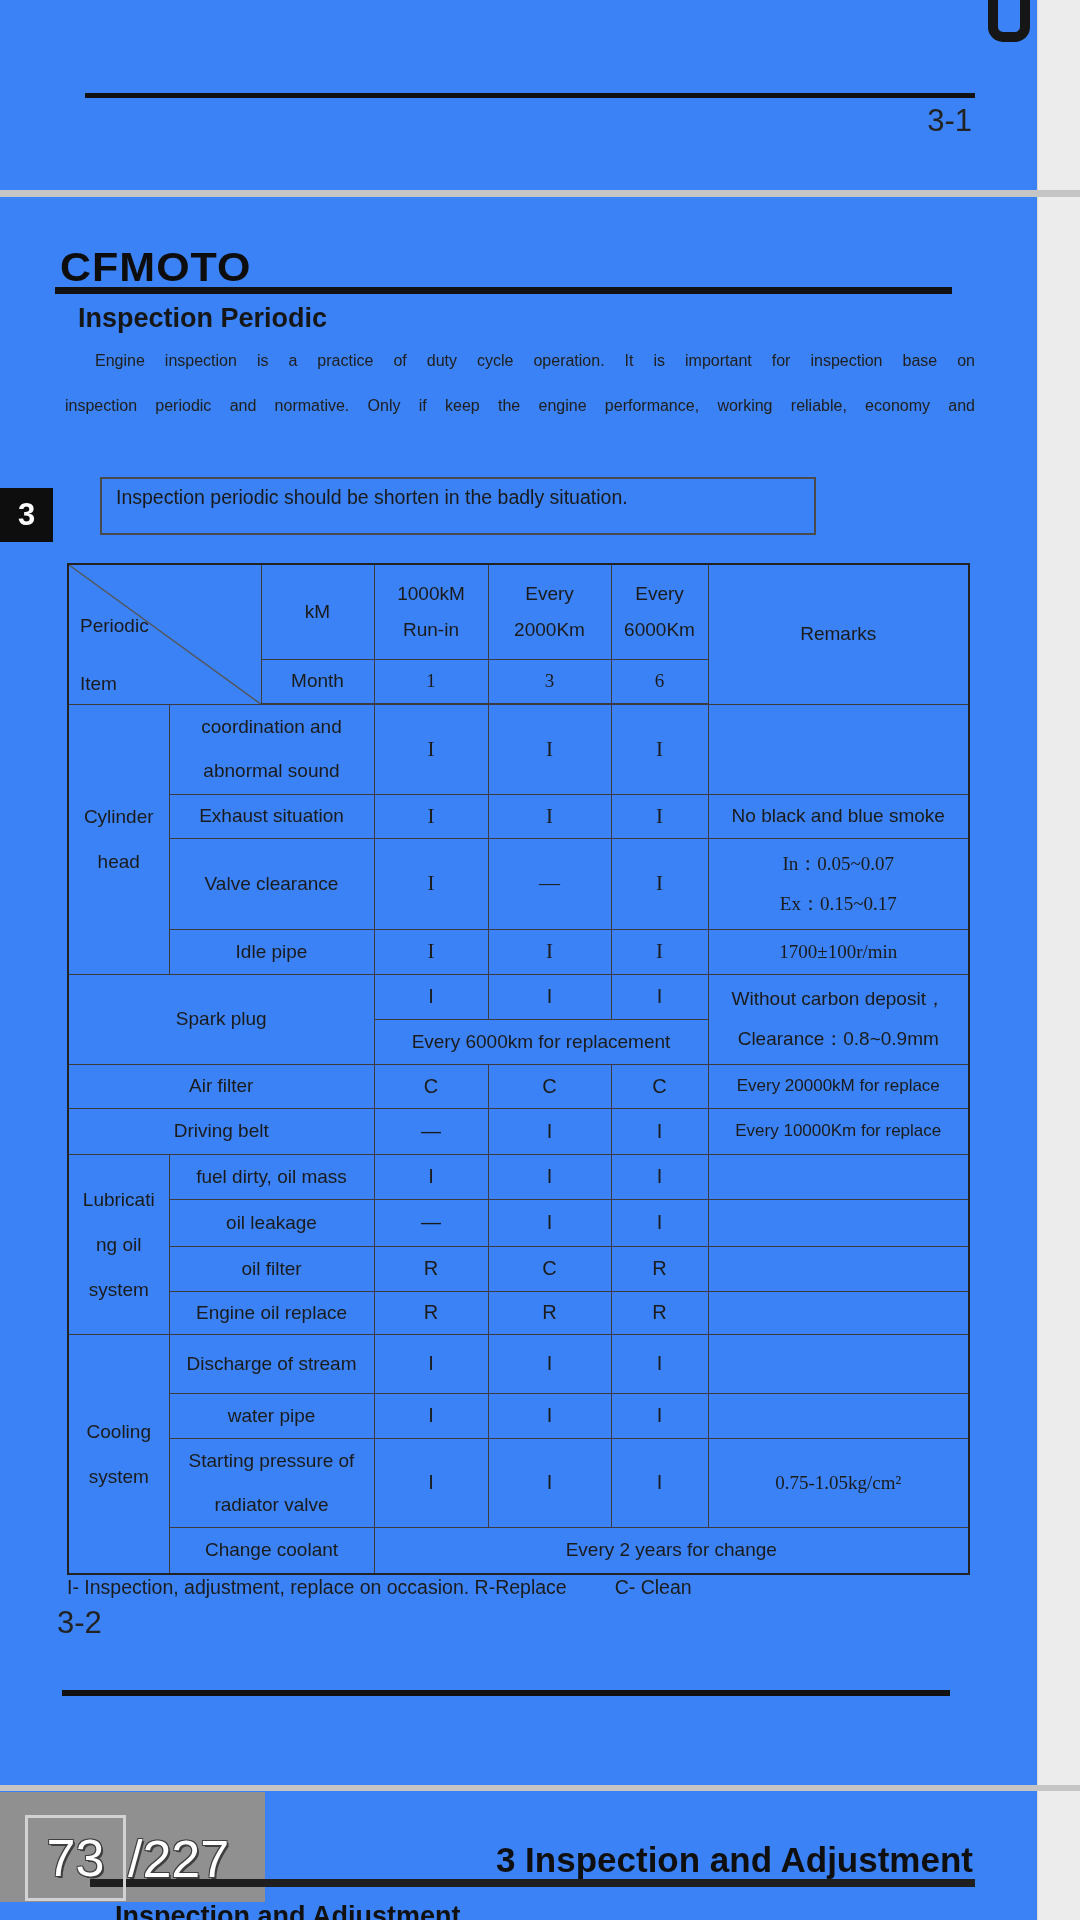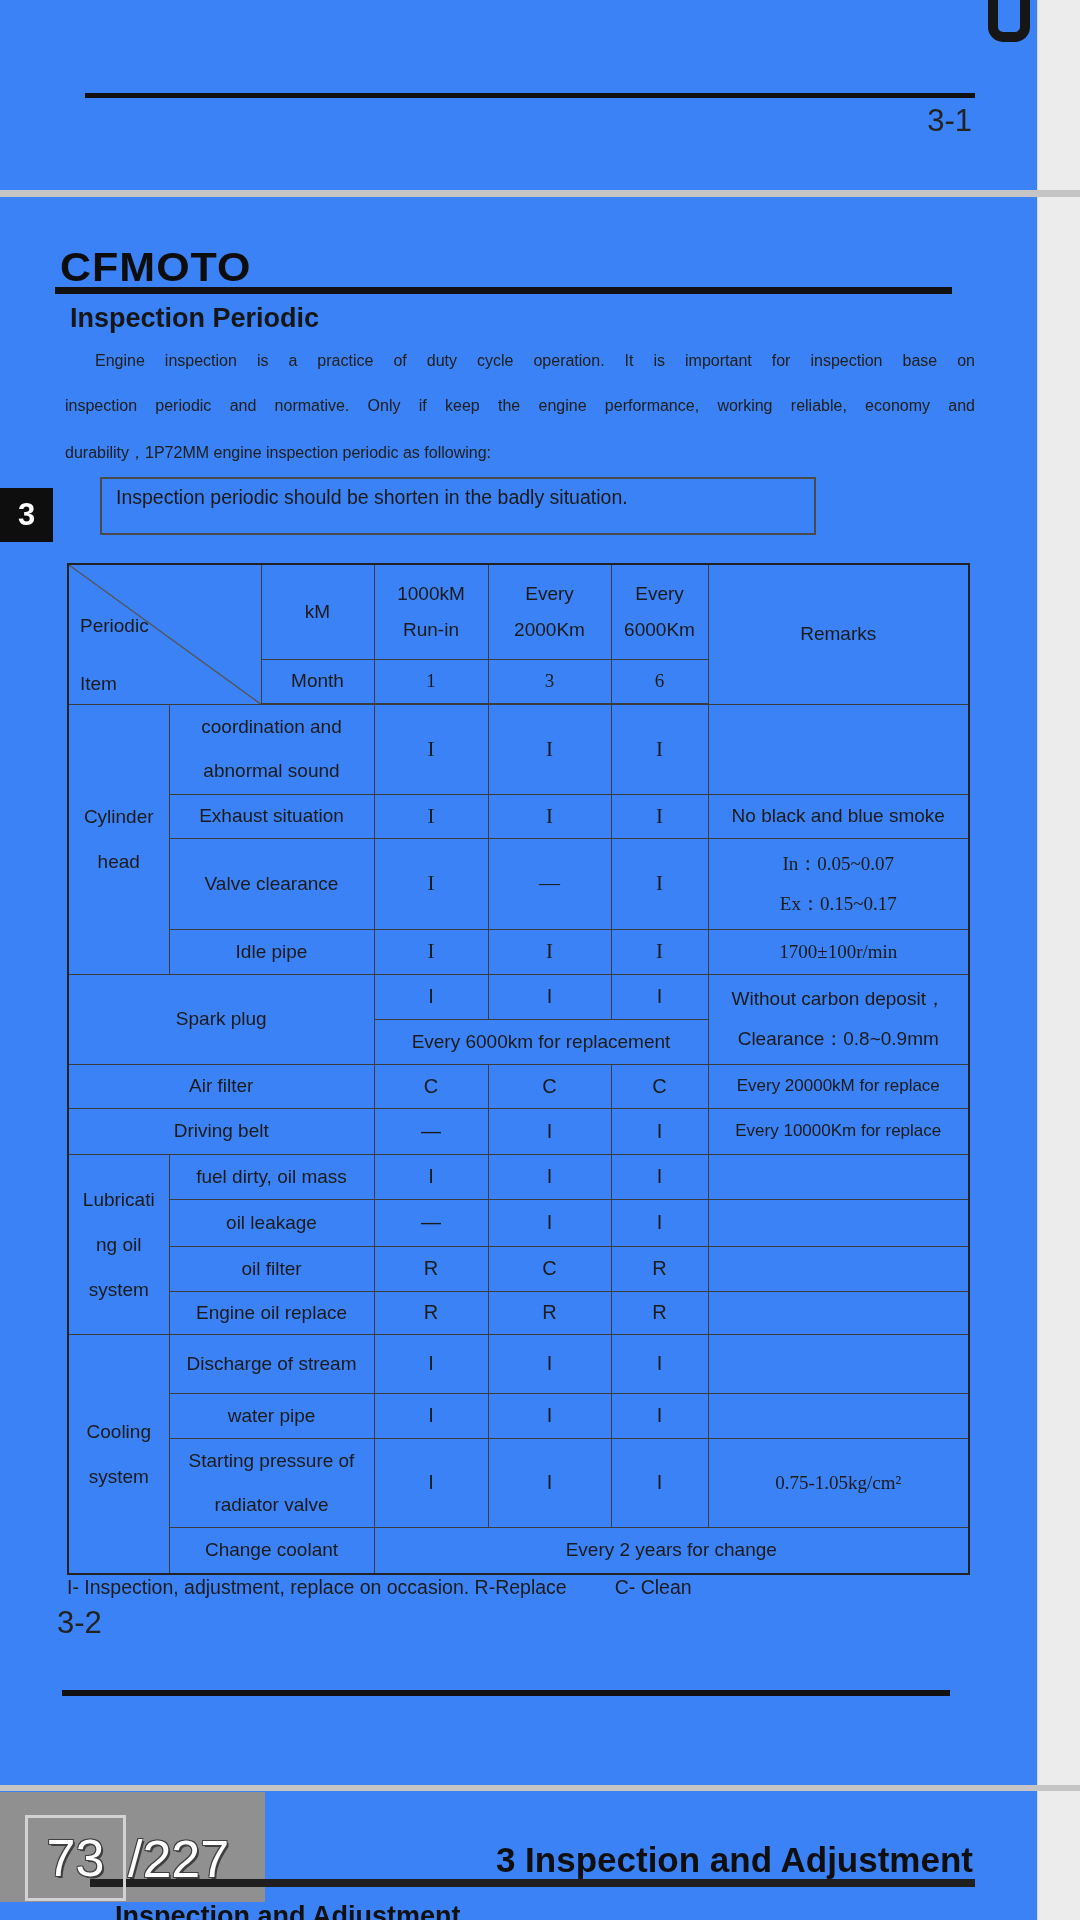"Inspection Periodic" #heading { left: 70px -> 78px }
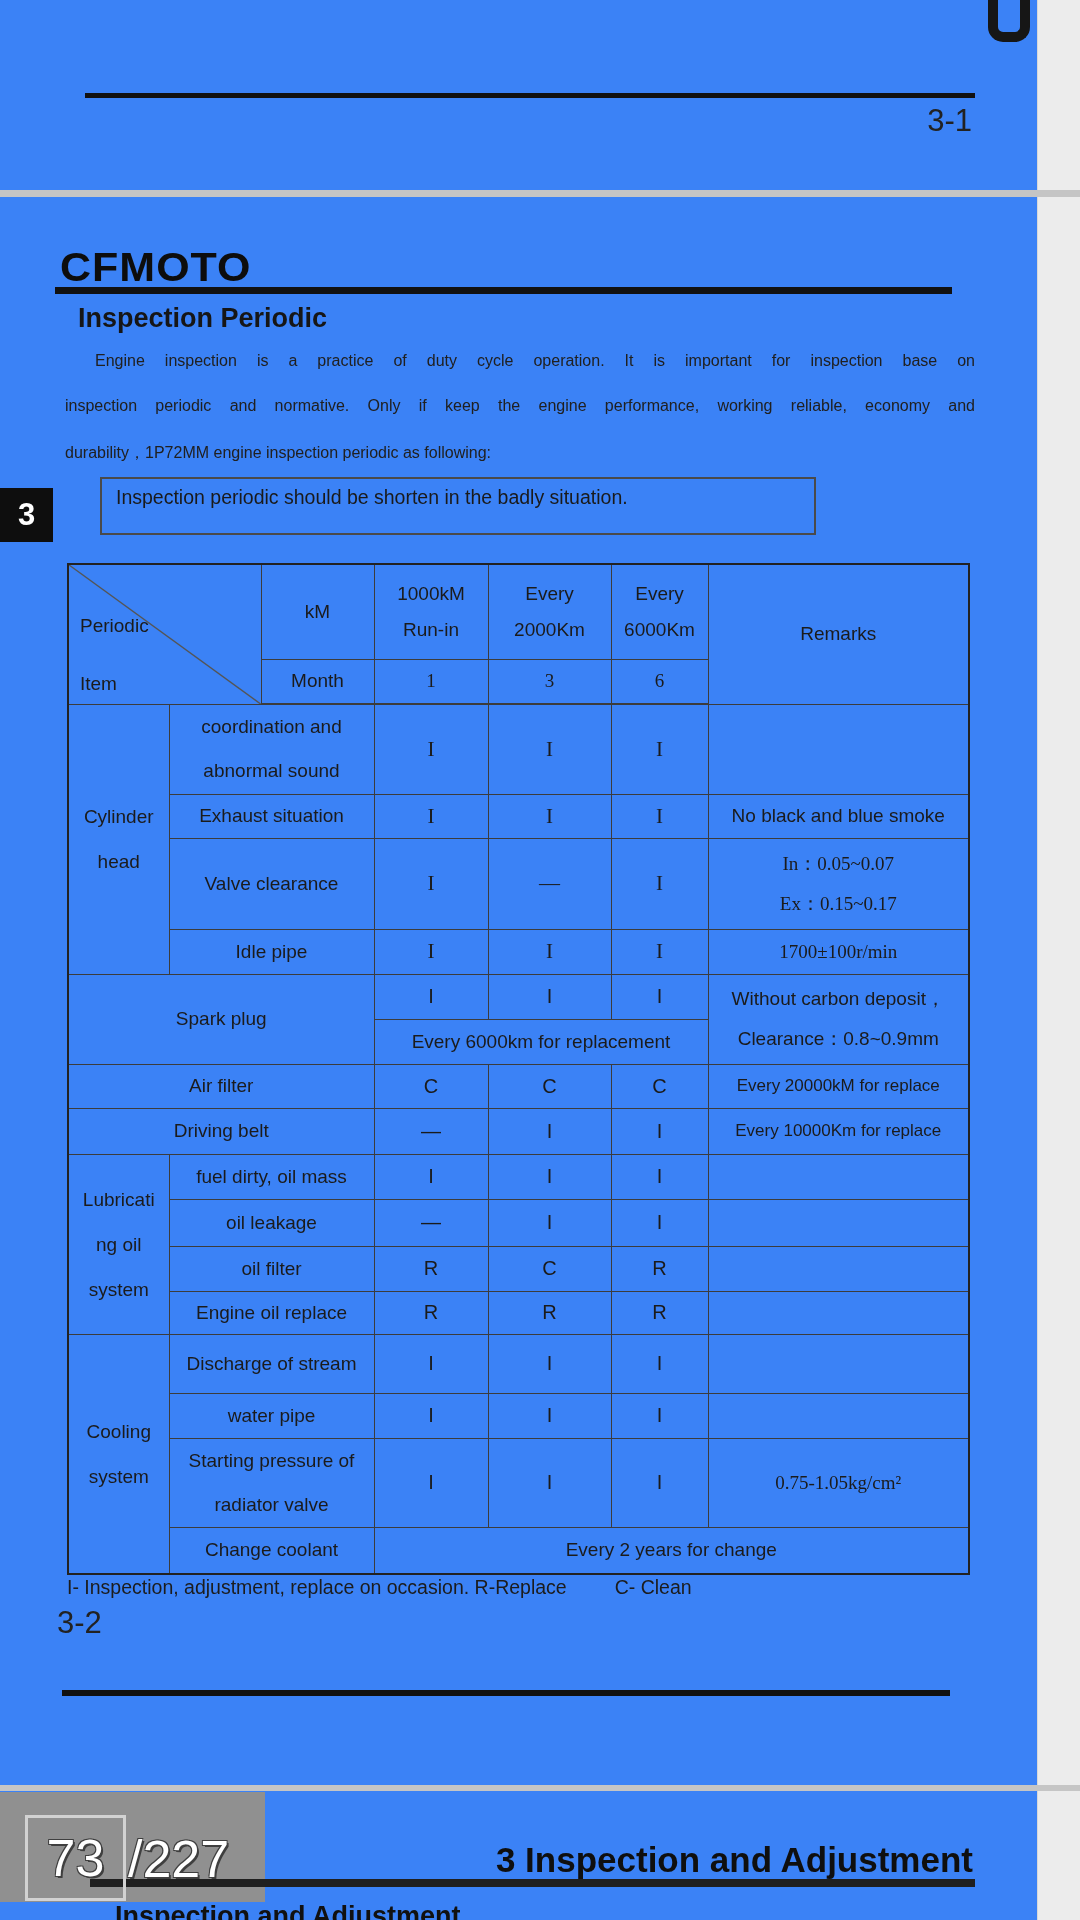"durability，1P72MM engine inspection" div.abs { html: <div>durability，1P72MM engine inspection periodic as following:</div> -> none }
